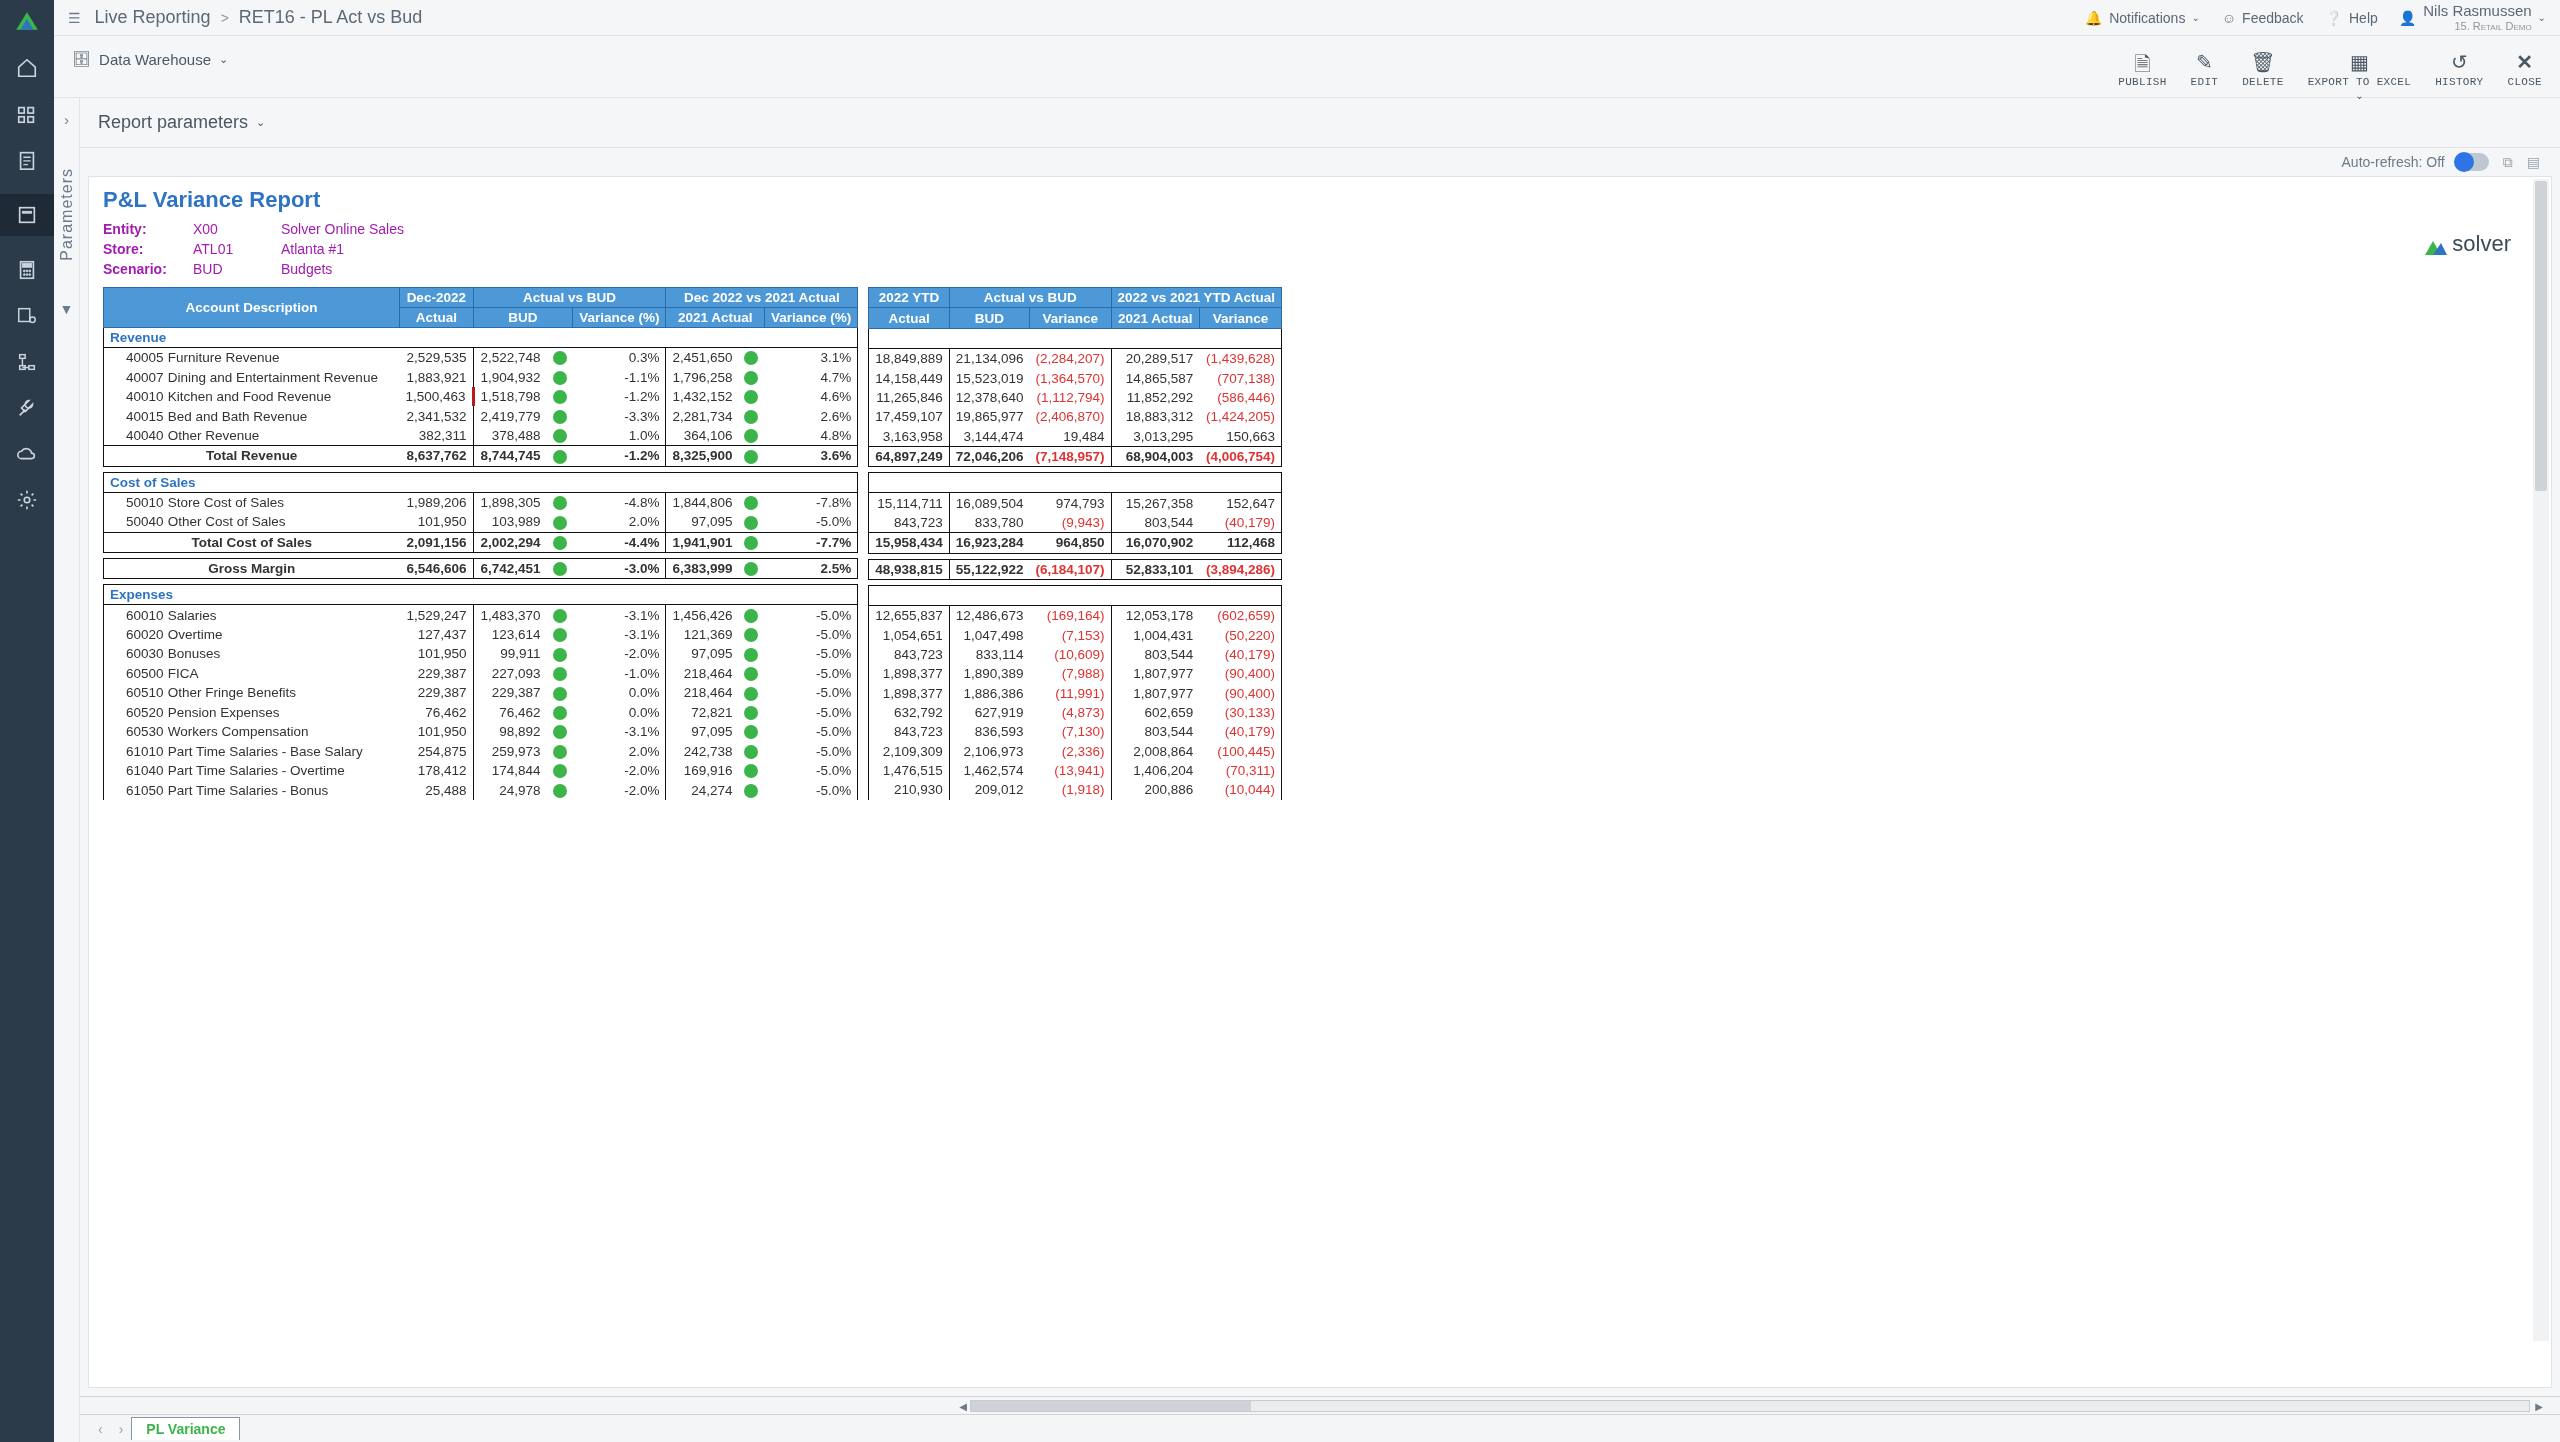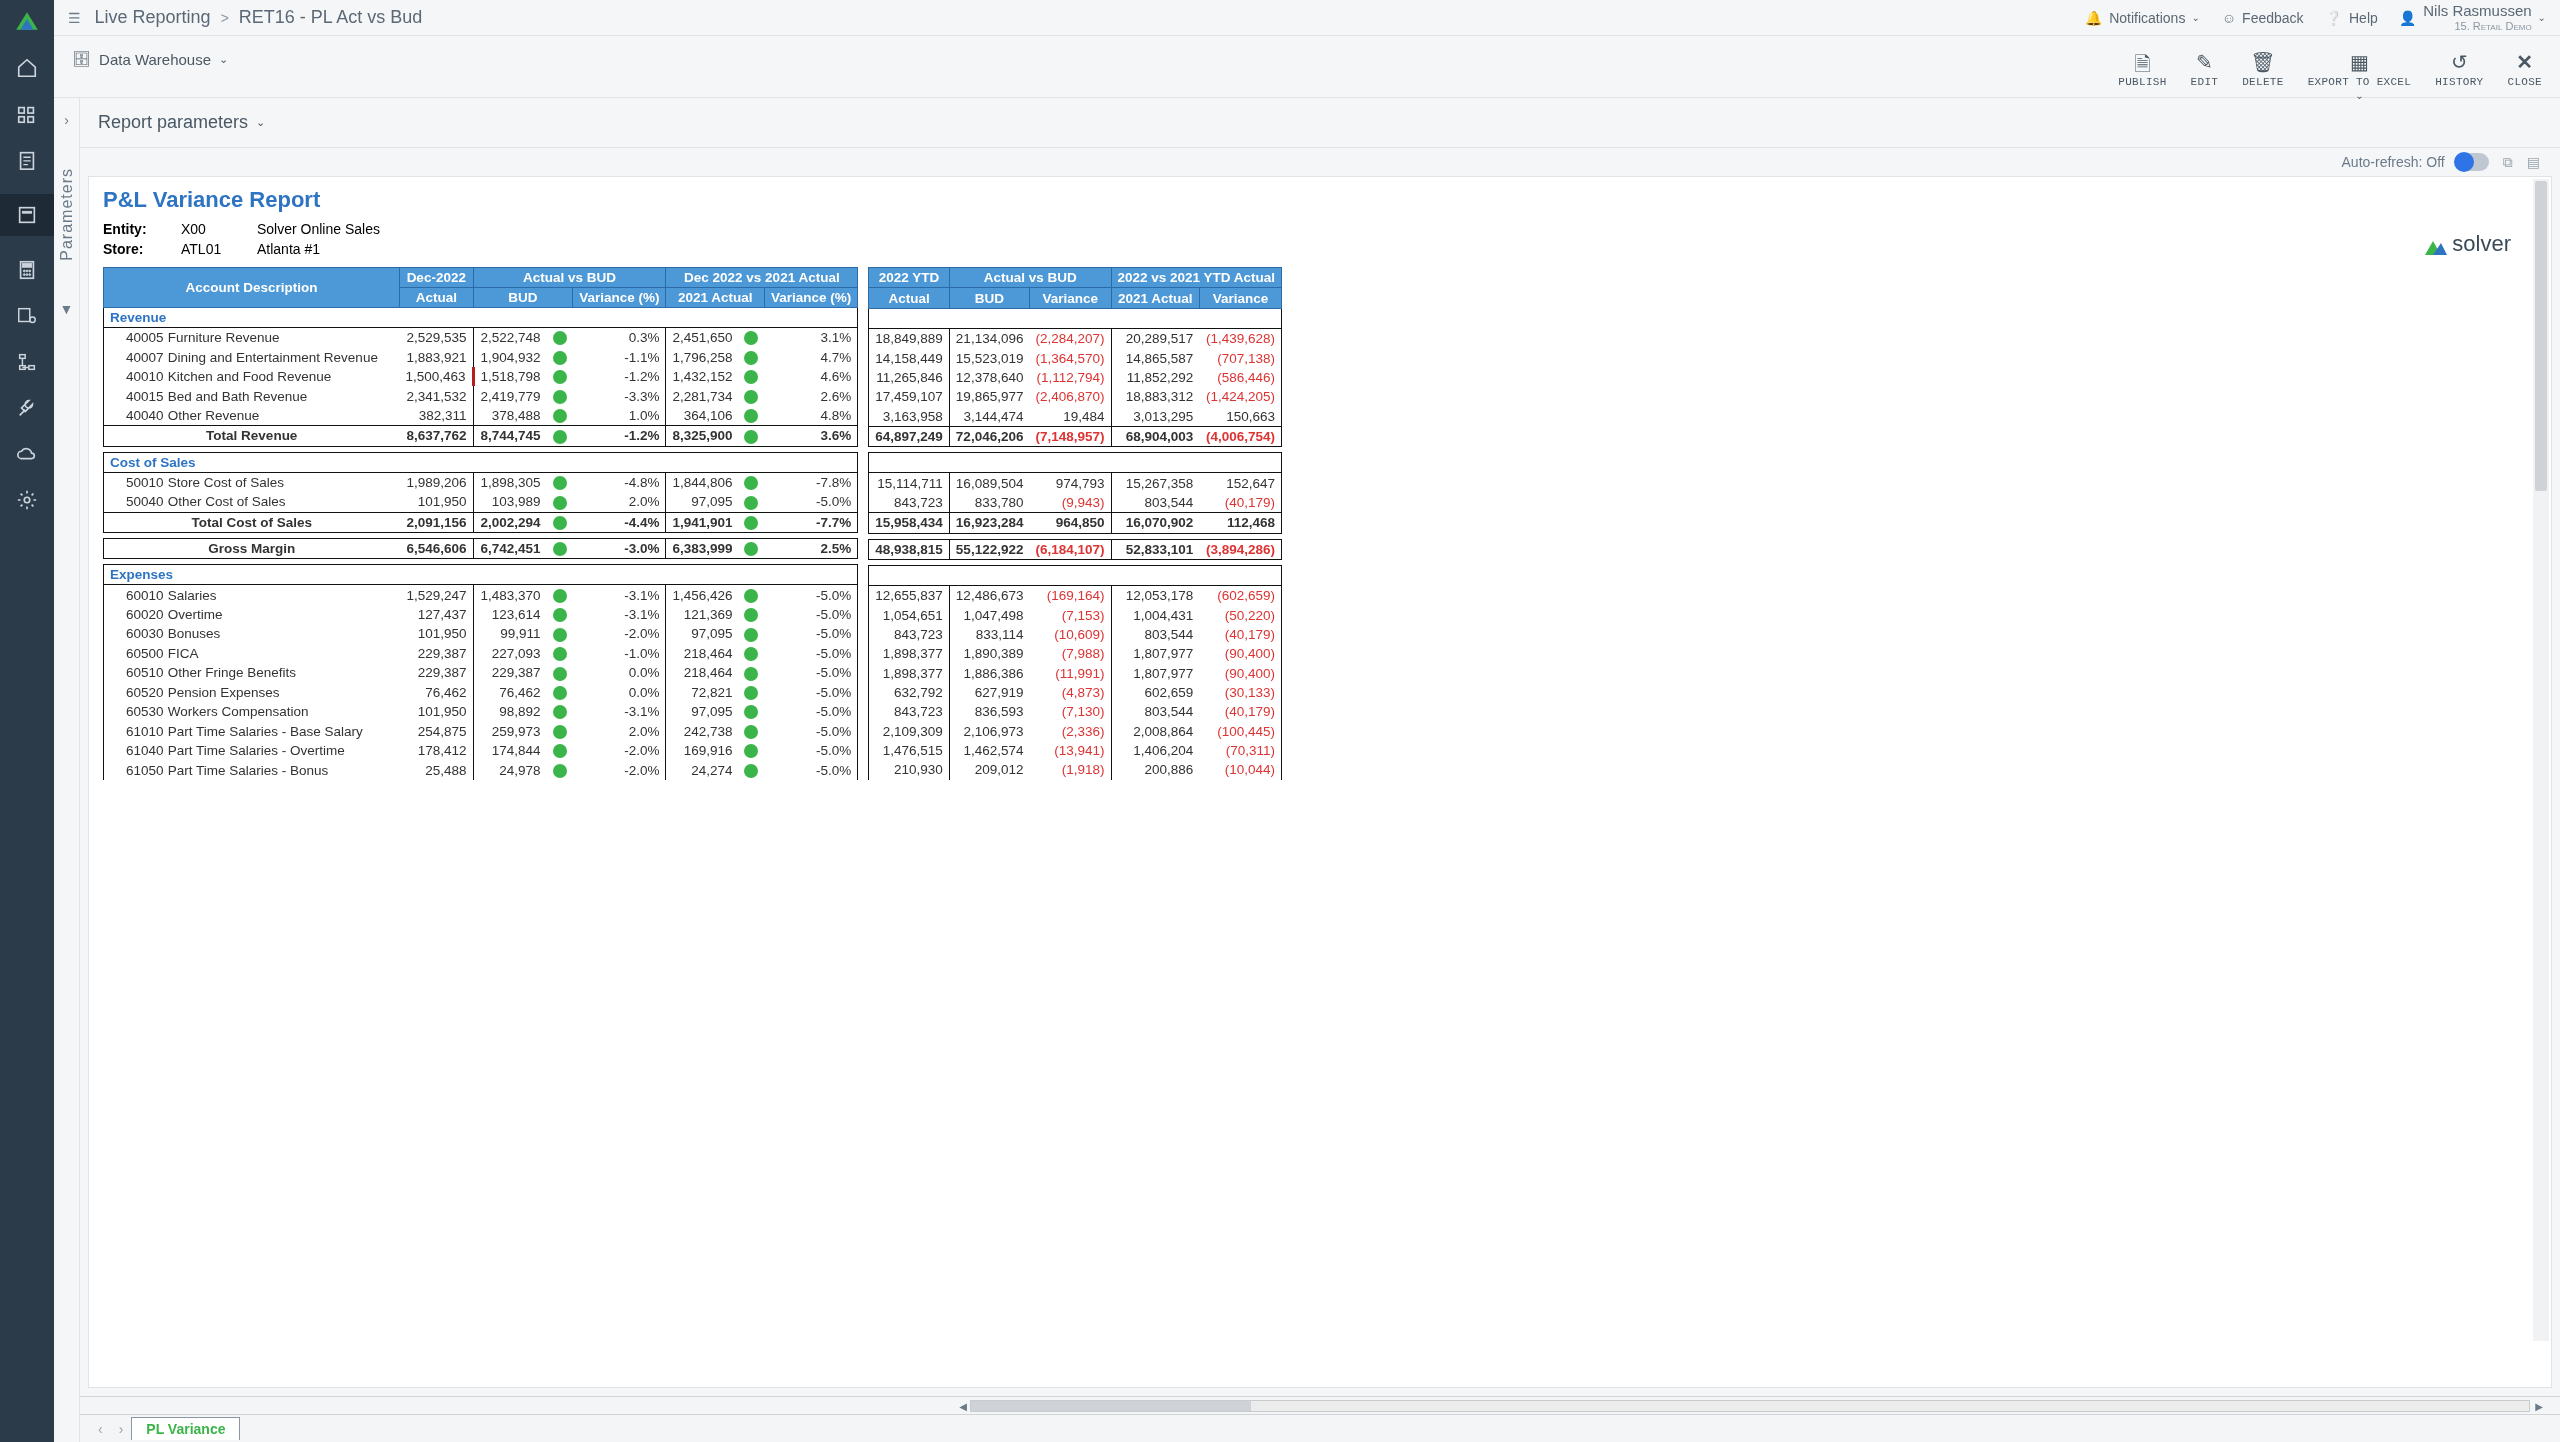"Entity:" .meta-row { color: #000000 -> #a21caf; gap: 6px -> 18px }
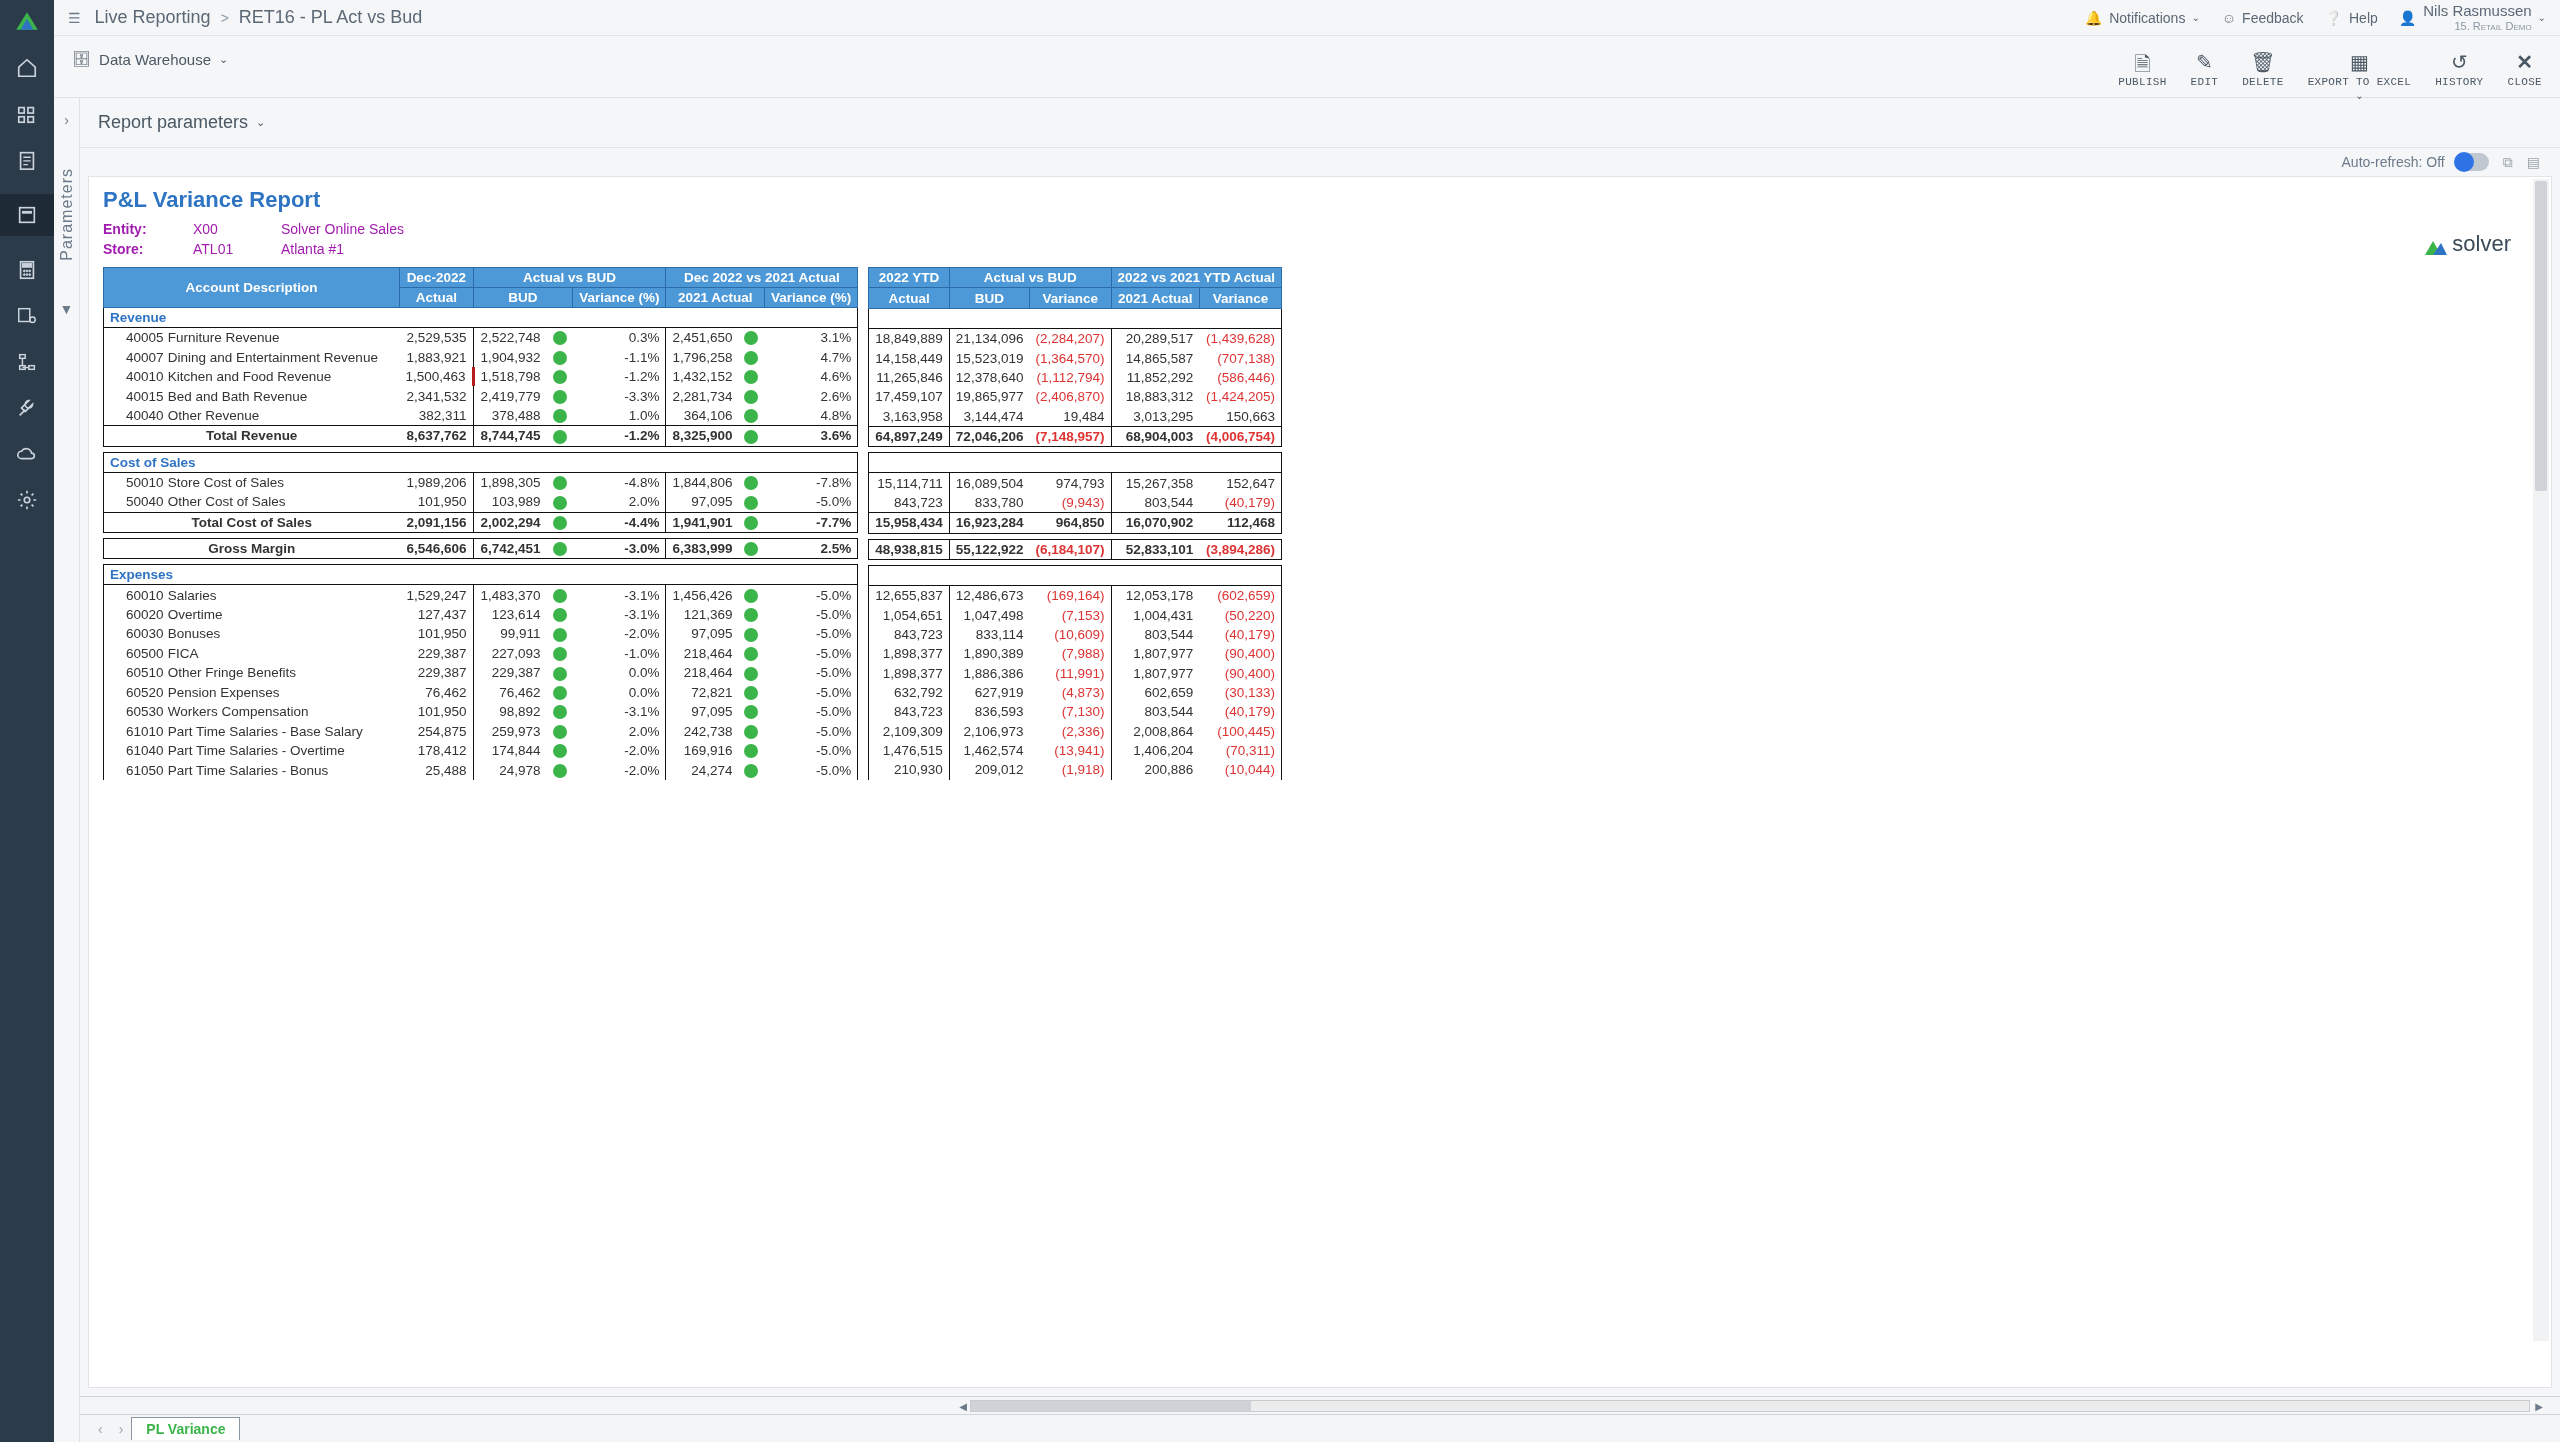"Scenario:" div.meta-row { html: none -> <div> <span>Scenario:</span> <span>BUD</span> <span>Budgets</span> </div> }
